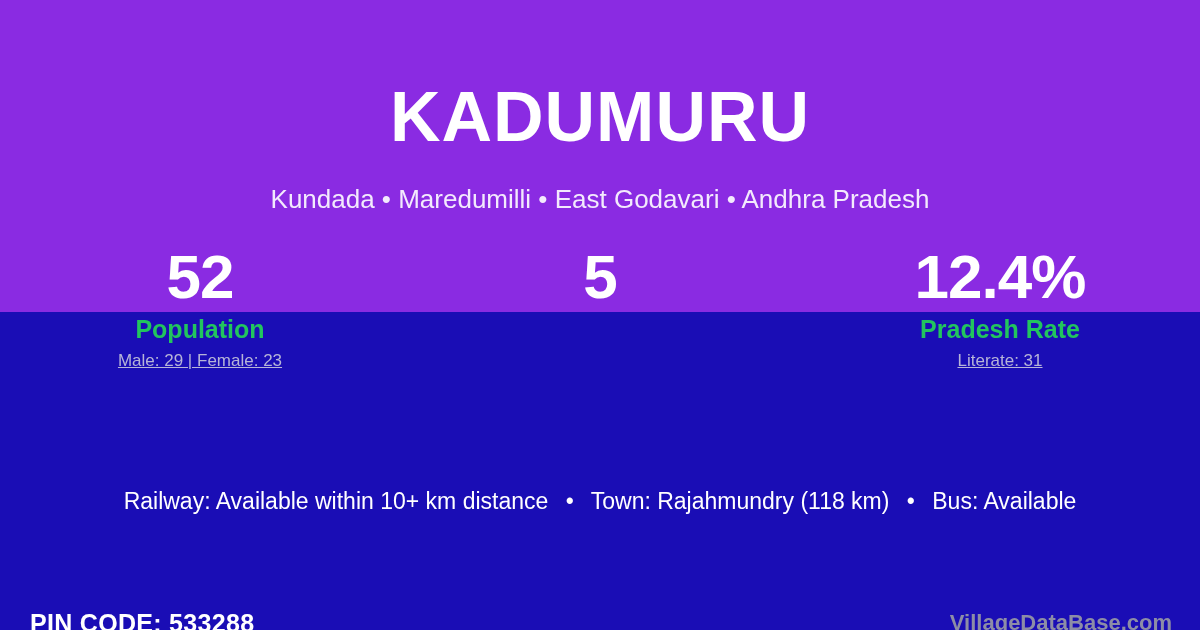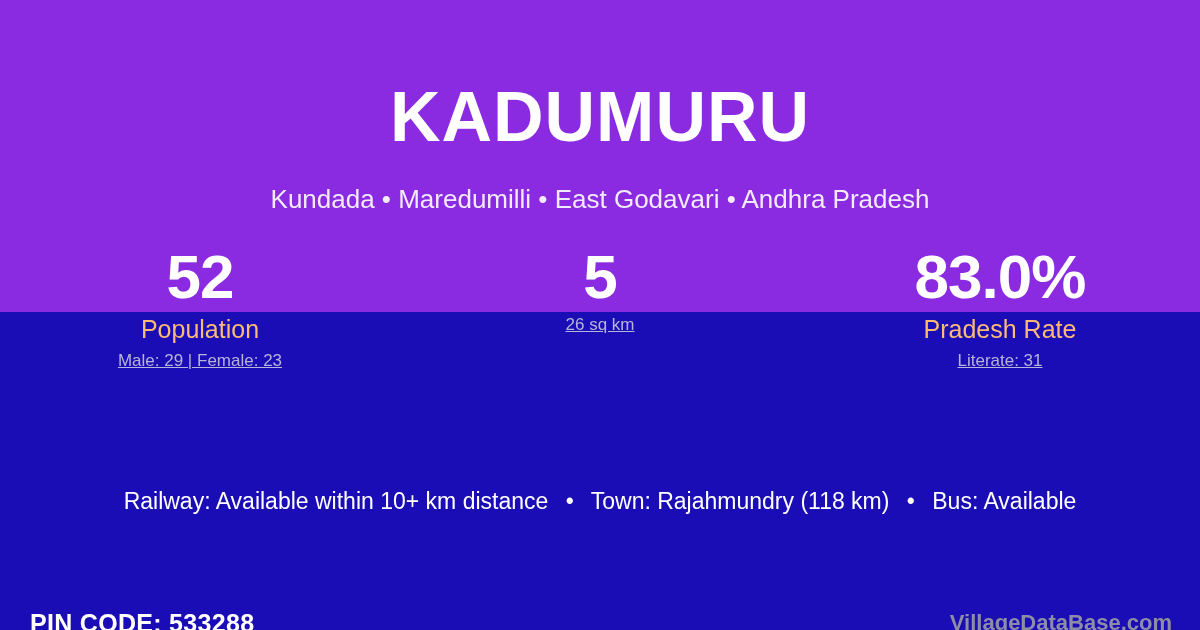"83.0%" div.stat-value { text: 83.0% -> 12.4% }
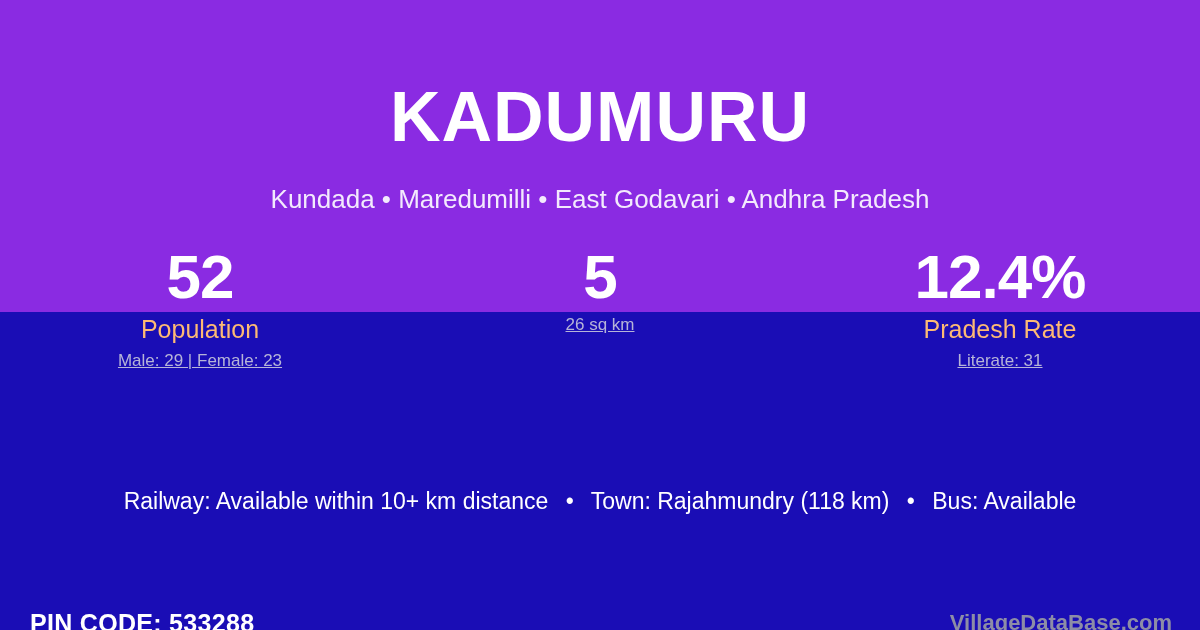"Population" .stat-label { color: #fdba74 -> #22c55e; font-weight: normal -> bold }
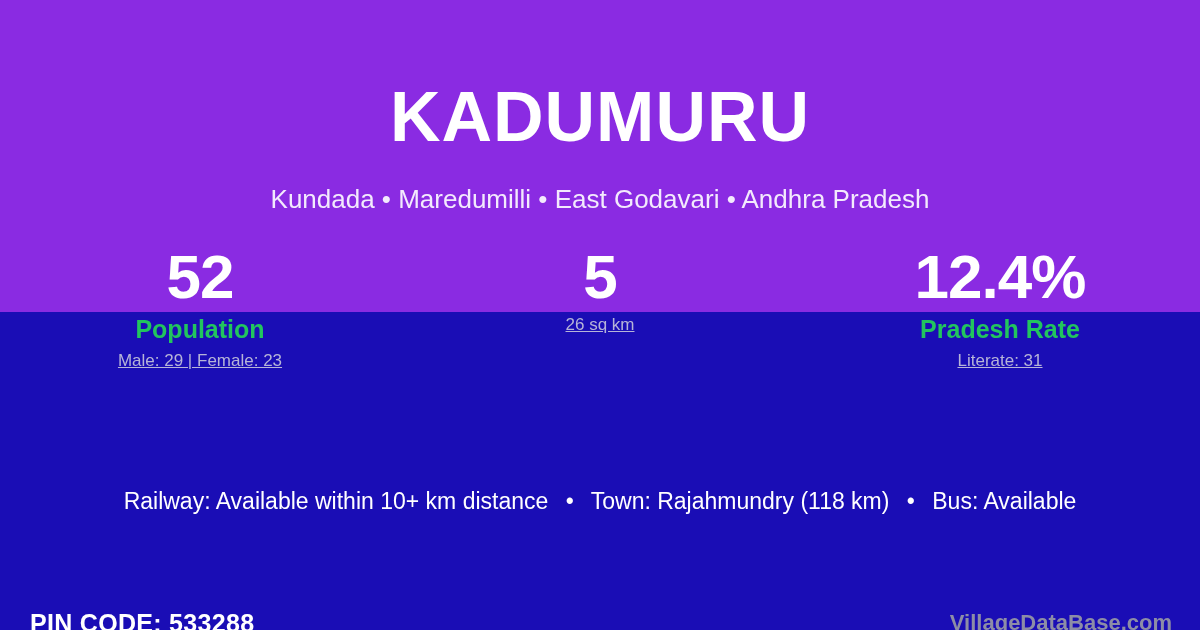"26 sq km" div.stat-sub { html: <div>26 sq km</div> -> none }
